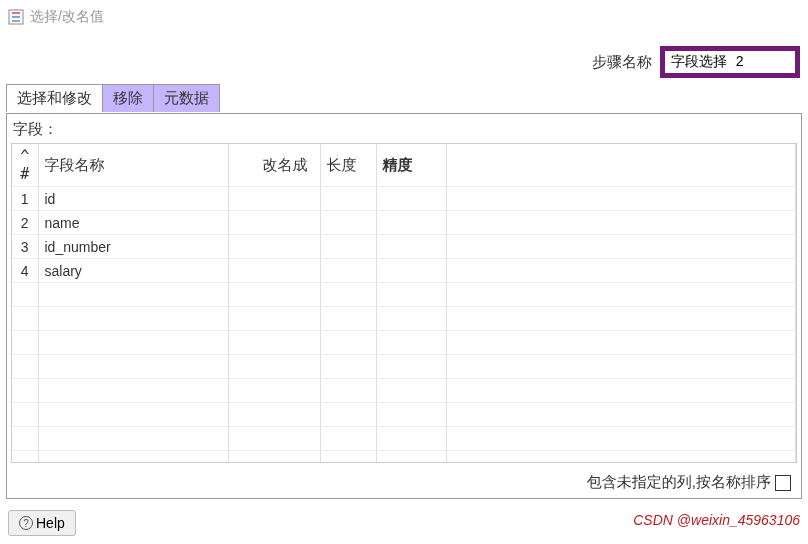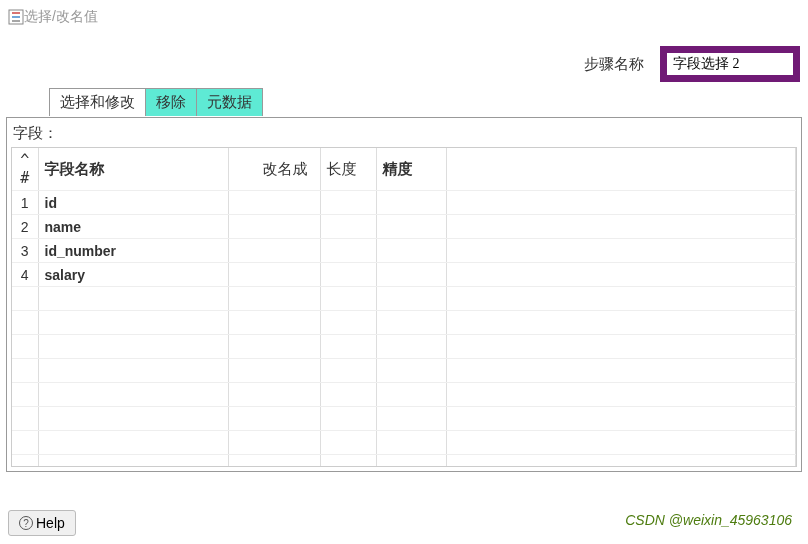"选择/改名值" .header { gap: none -> 6px }
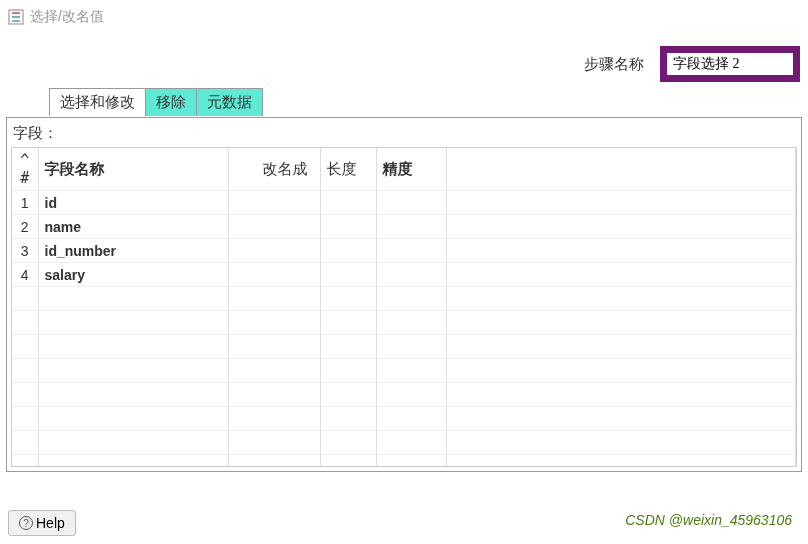"步骤名称" .step-row { gap: 16px -> 8px }
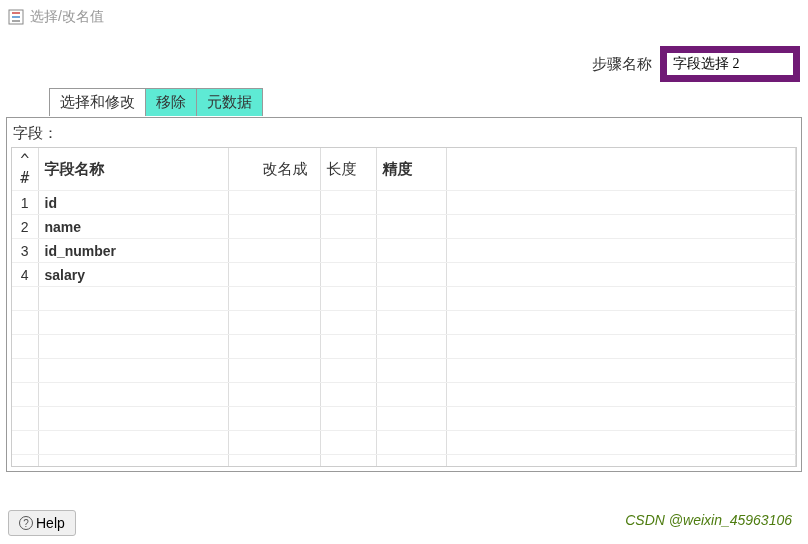"字段选择 2" .step-input { border: 7px solid #701a75 -> 5px solid #701a75; font-family: Liberation Serif, serif -> Liberation Mono, monospace }
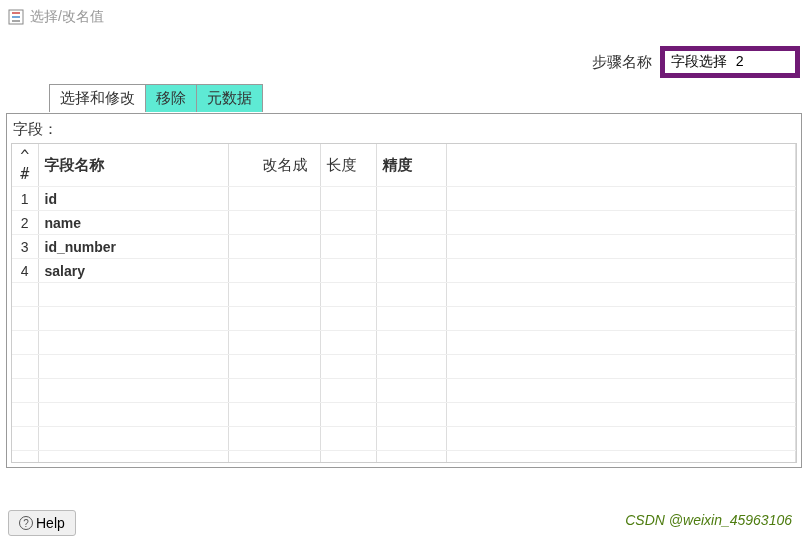"选择和修改" .tab.active { margin-left: 43px -> none }
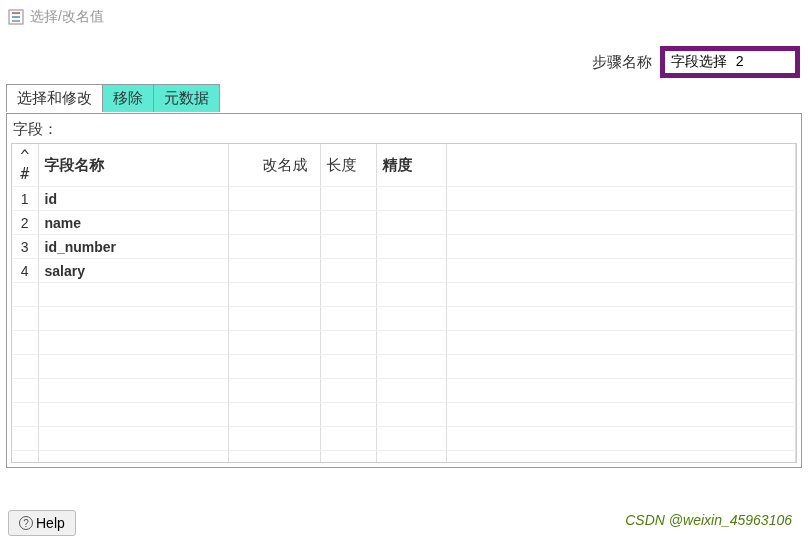"移除" .tab.inactive { background: #5eead4 -> #c4b5fd }
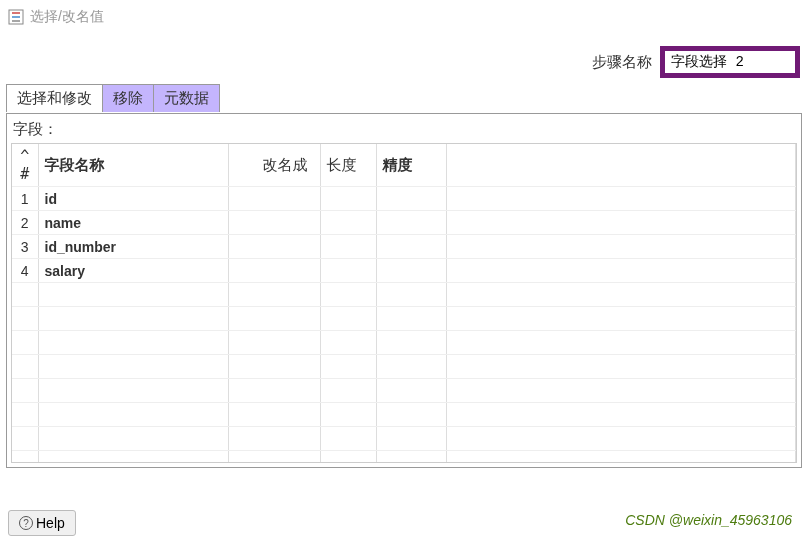"字段名称" .col-fieldname { font-weight: bold -> none }
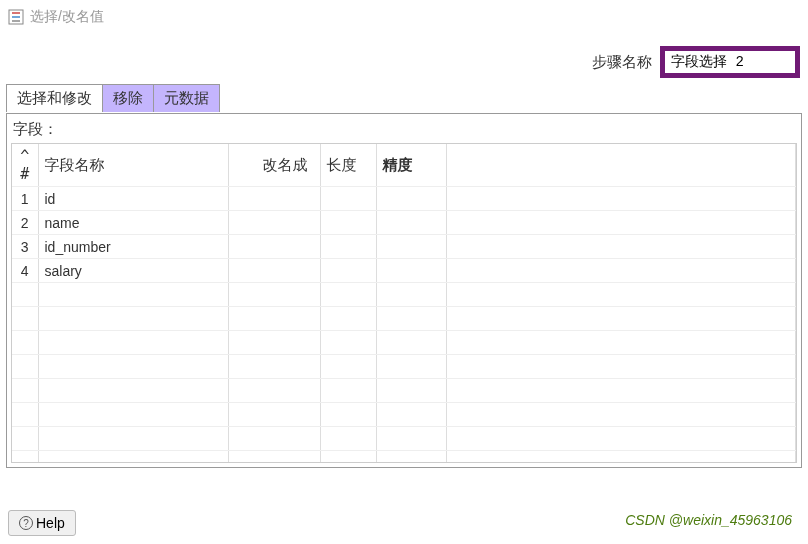"包含未指定的列,按名称排序" div.footer-row { html: none -> <div> <span>包含未指定的列,按名称排序</span> <span></span> </div> }
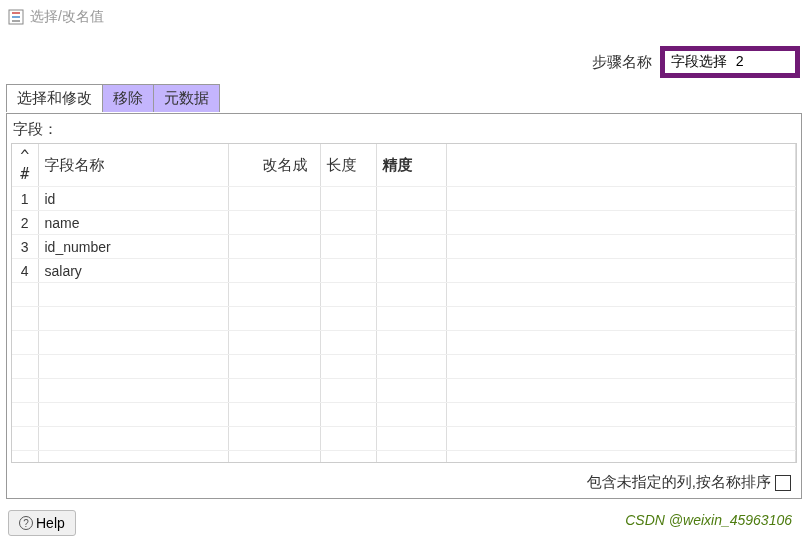"CSDN @weixin_45963106" .watermark { color: #4d7c0f -> #b91c1c; right: 16px -> 8px }
